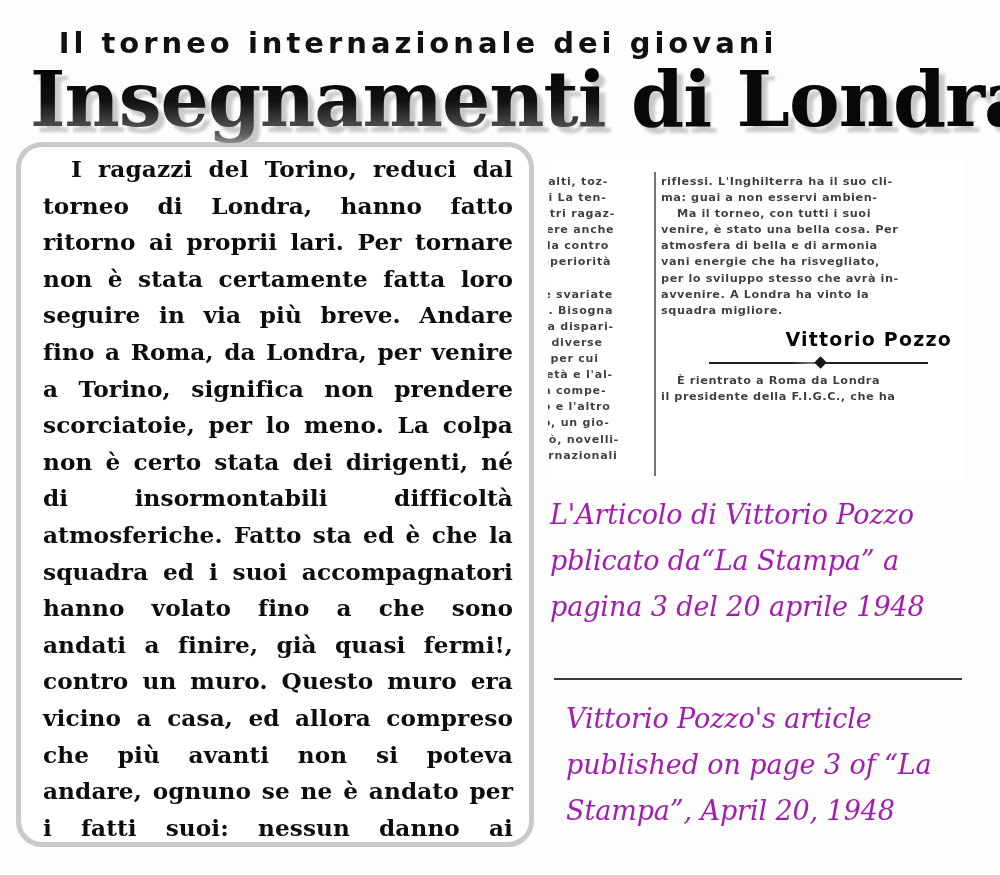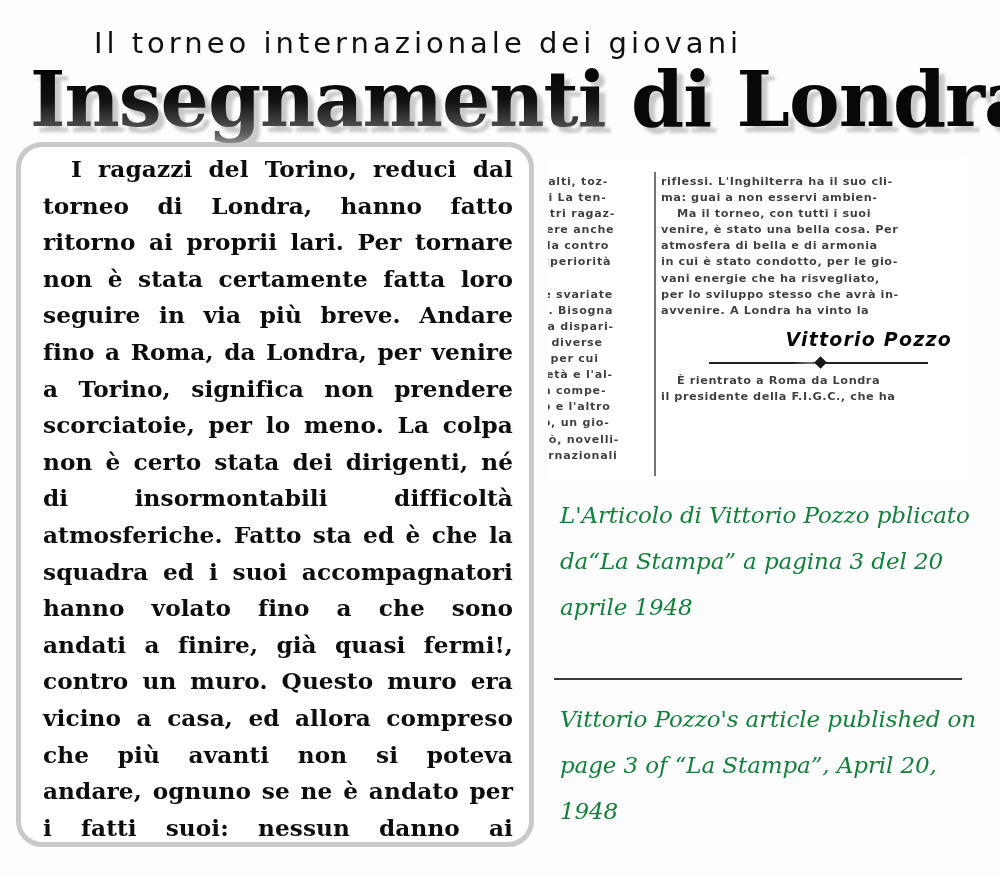"Il torneo internazionale dei giovani" .kicker { font-weight: 400 -> 700 }
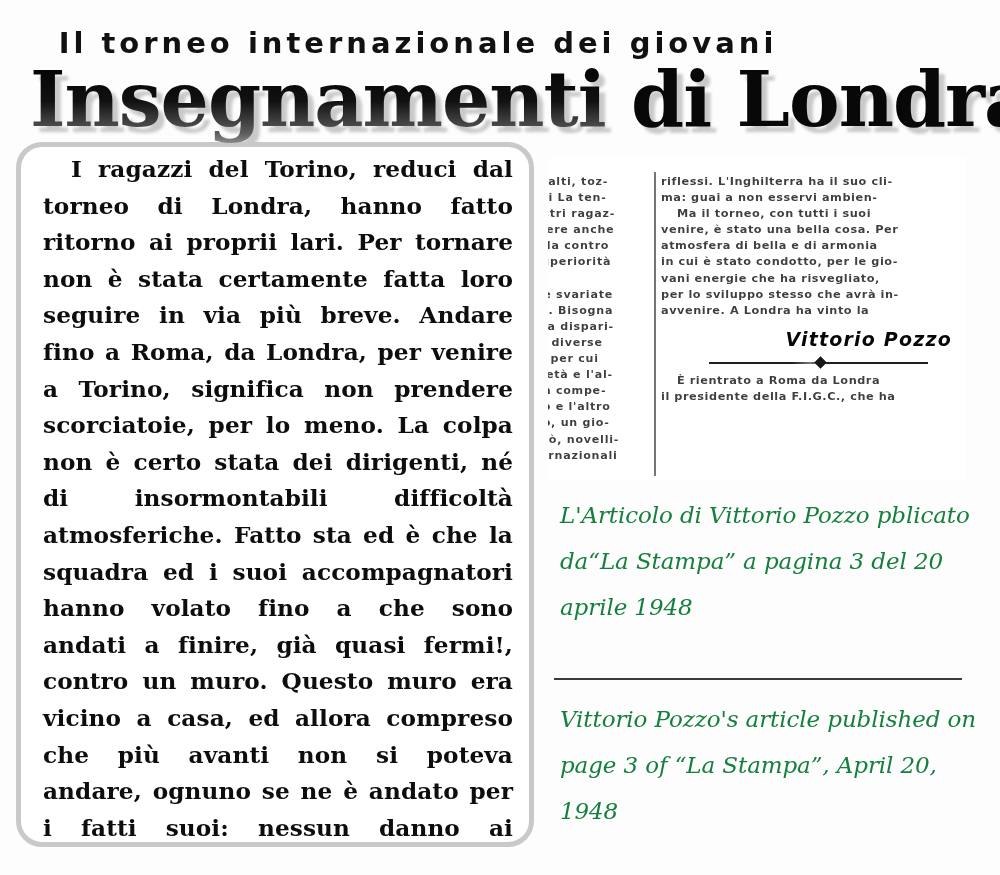"in cui è stato condotto," div.scan-line { html: <div>in cui è stato condotto, per le gio-</div> -> none }
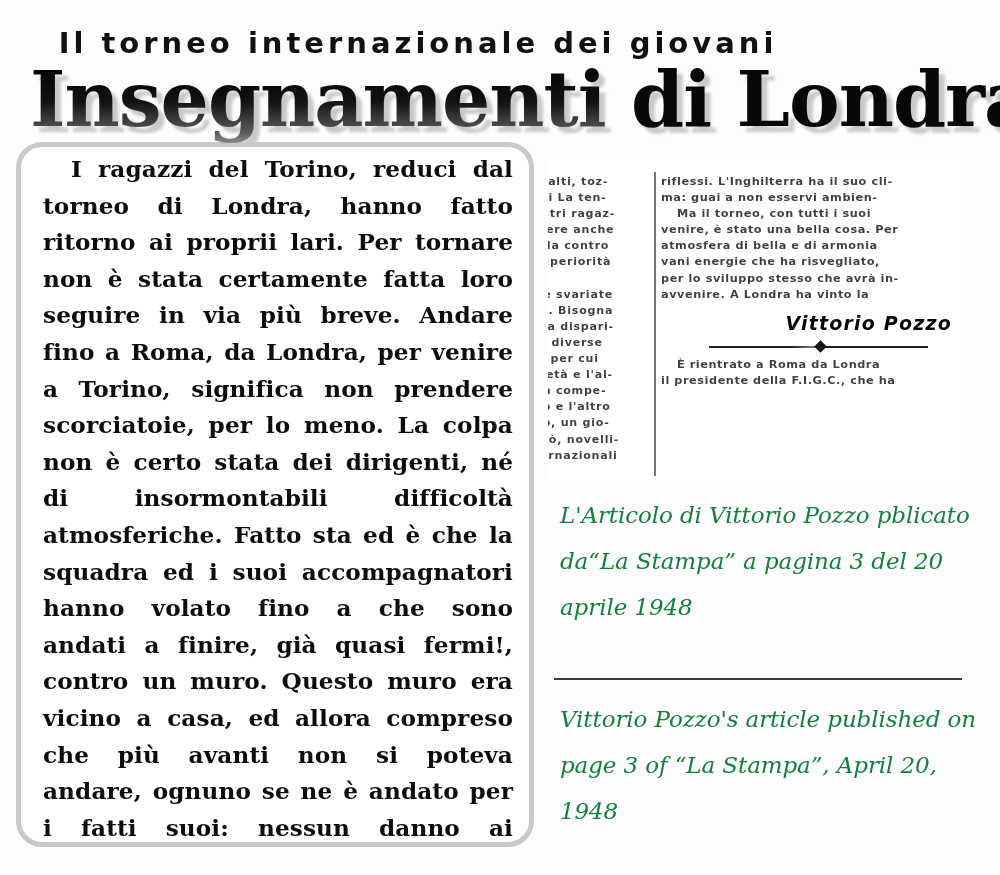"squadra migliore." div.scan-line { html: none -> <div>squadra migliore.</div> }
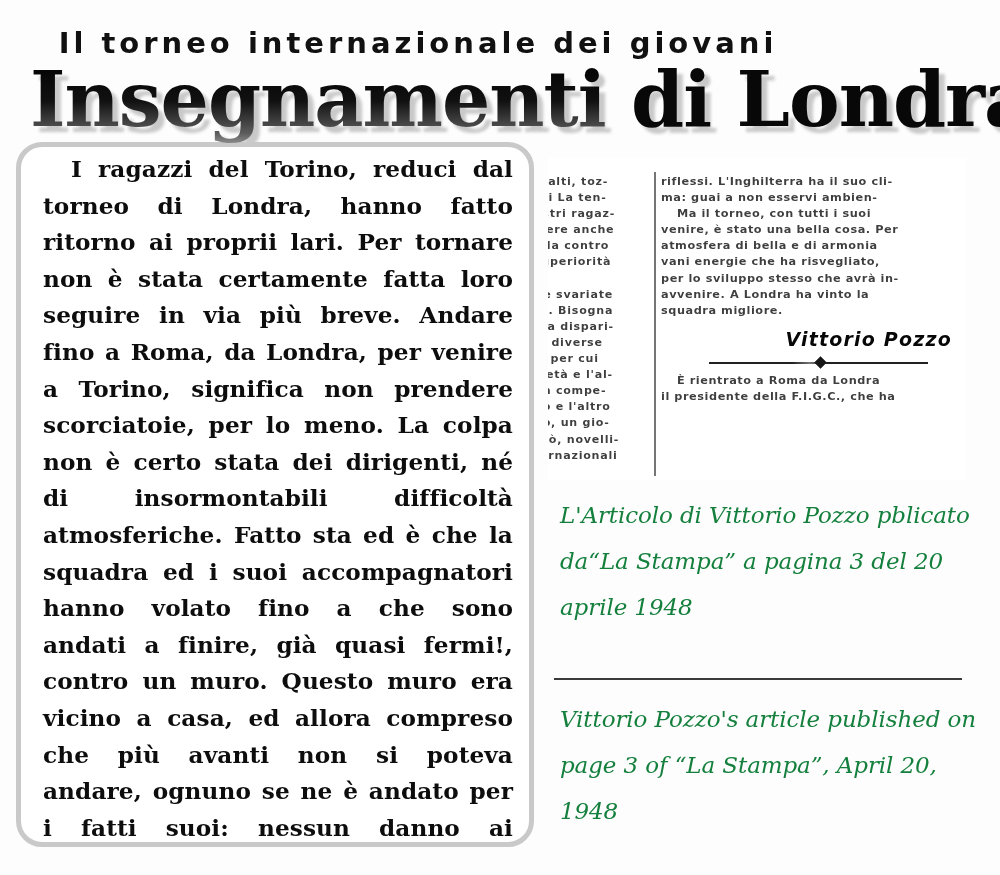"Vittorio Pozzo" .scan-sign { font-style: italic -> none }
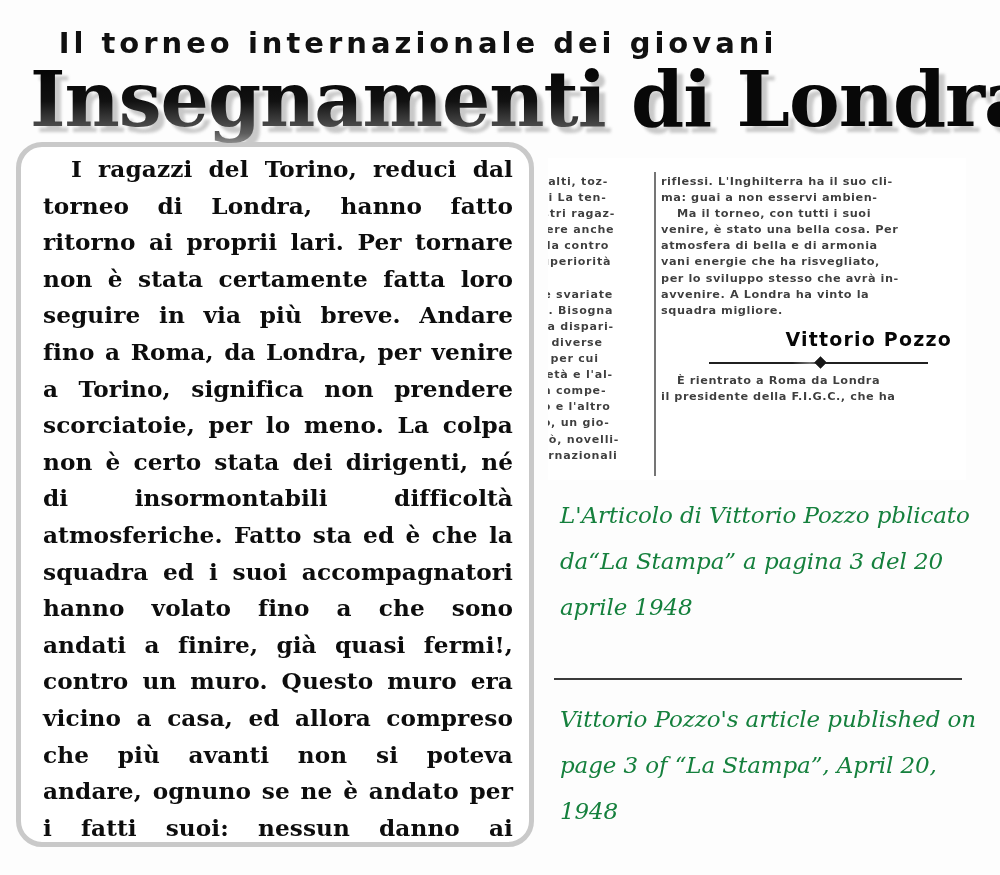"L'Articolo di Vittorio Pozzo pblicato" .caption { color: #15803d -> #a21caf; font-size: 23px -> 27px; left: 12px -> 2px }
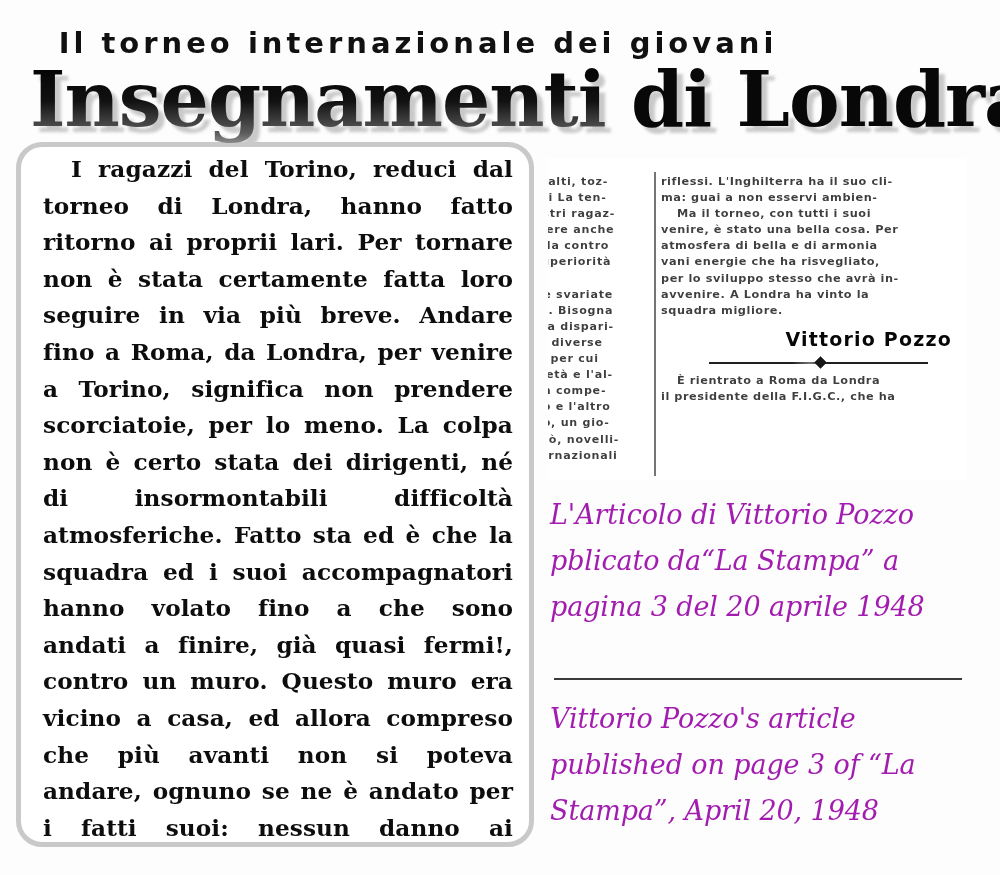"Vittorio Pozzo's article published on" .caption-en { margin-left: none -> 16px }
